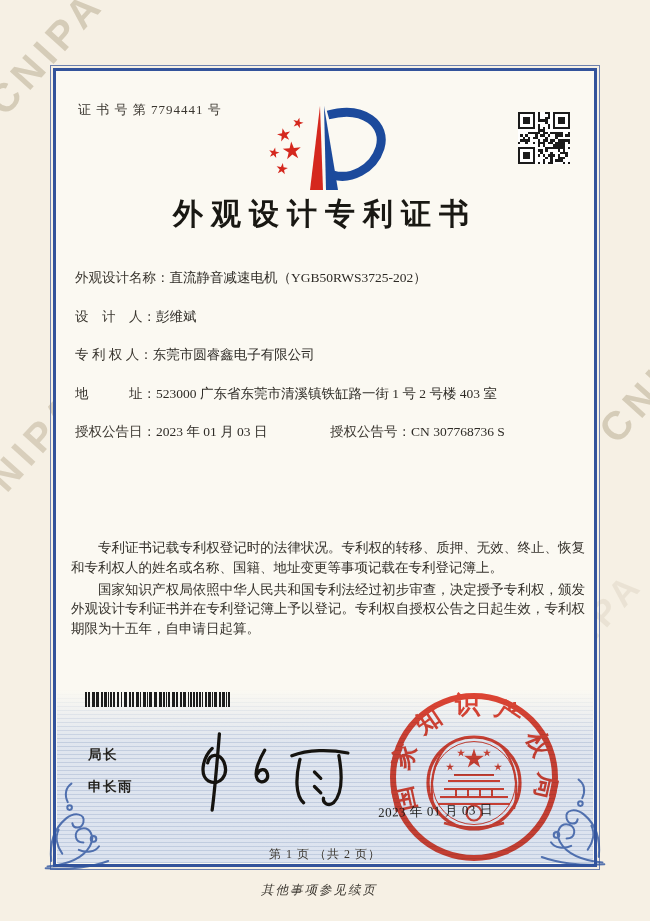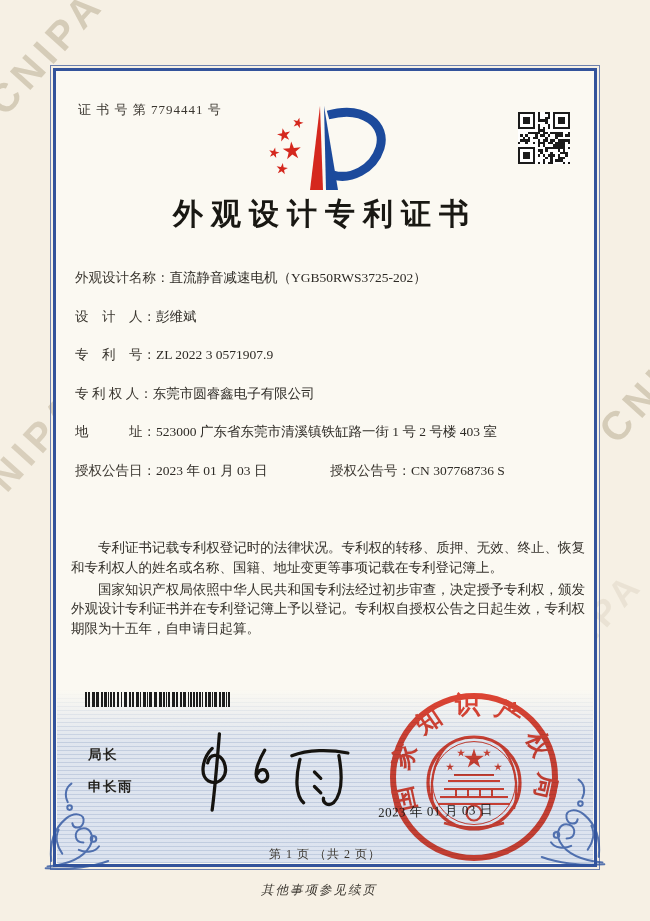"专 利 号：ZL 2022 3" div.field-row { html: <div> <span>专 利 号：</span><span>ZL 2022 3 0571907.9</span> </div> -> none }
